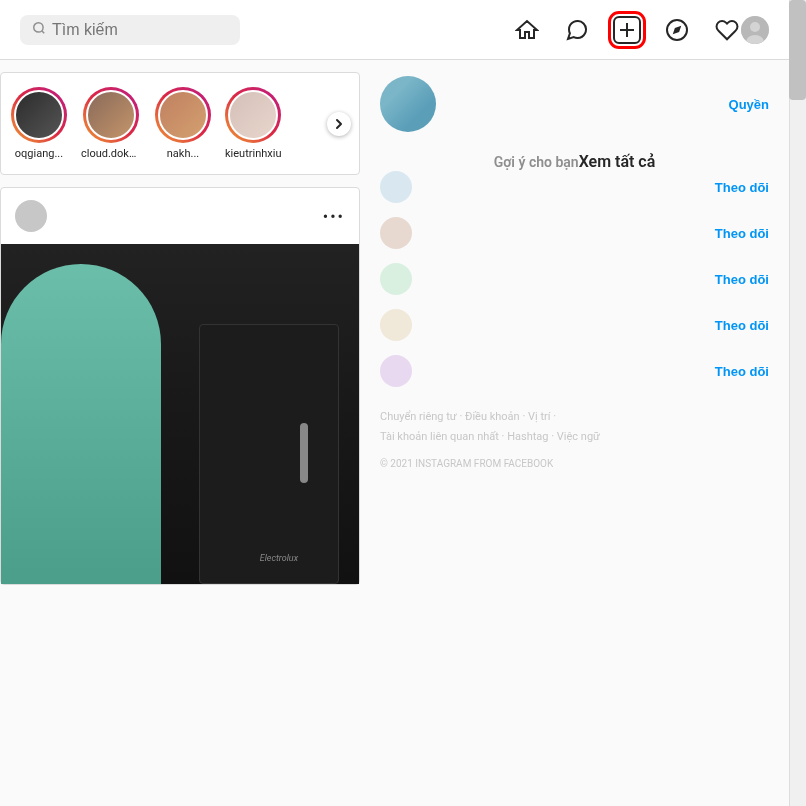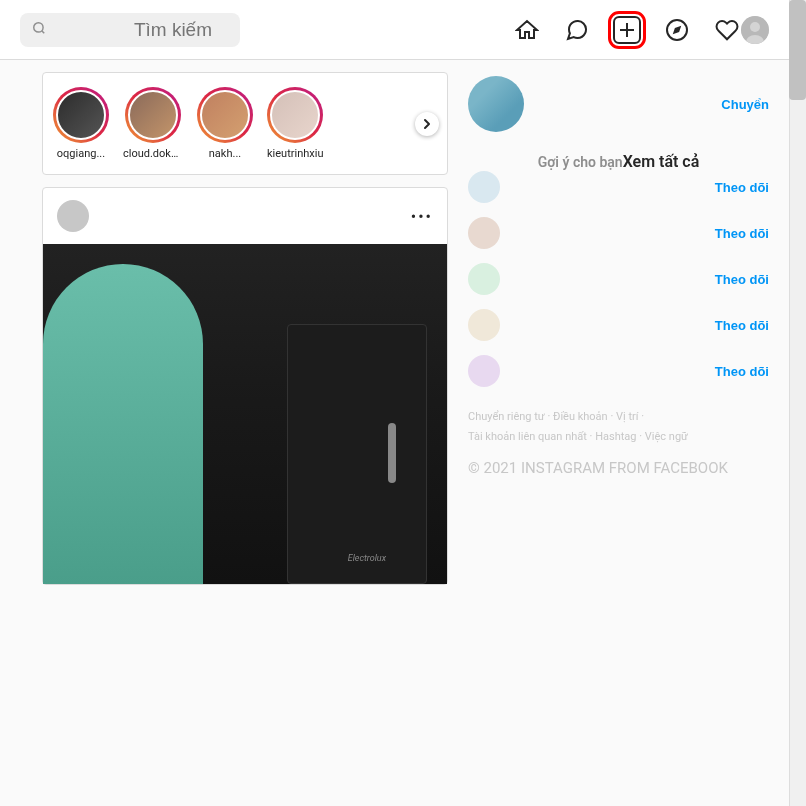"Tìm kiếm" .search-input-text { font-size: 19px -> 16px; text-align: right -> none }
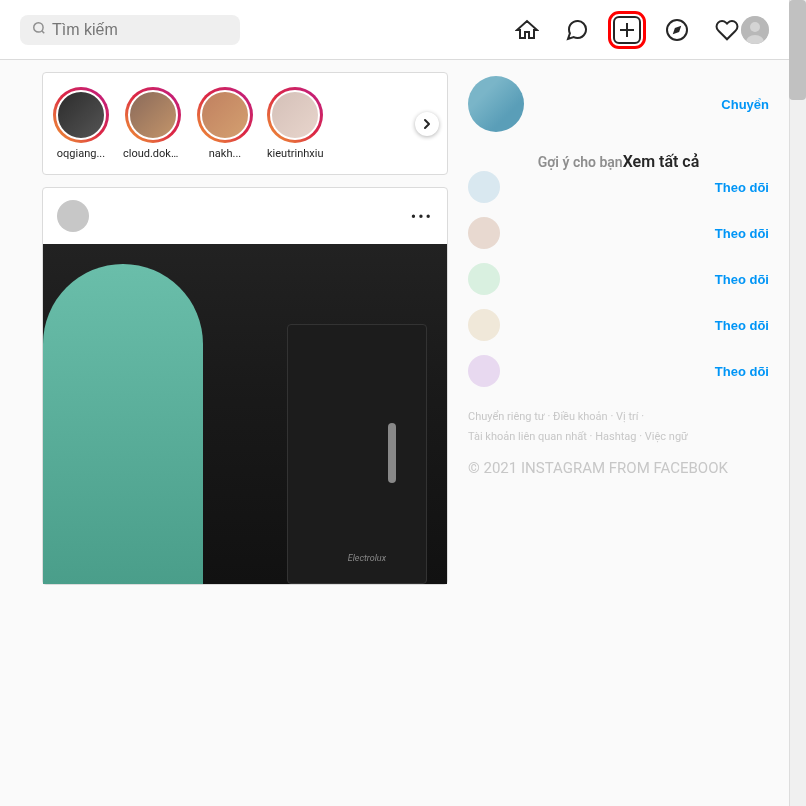"Chuyển" button.follow-btn { text: Chuyển -> Quyền }
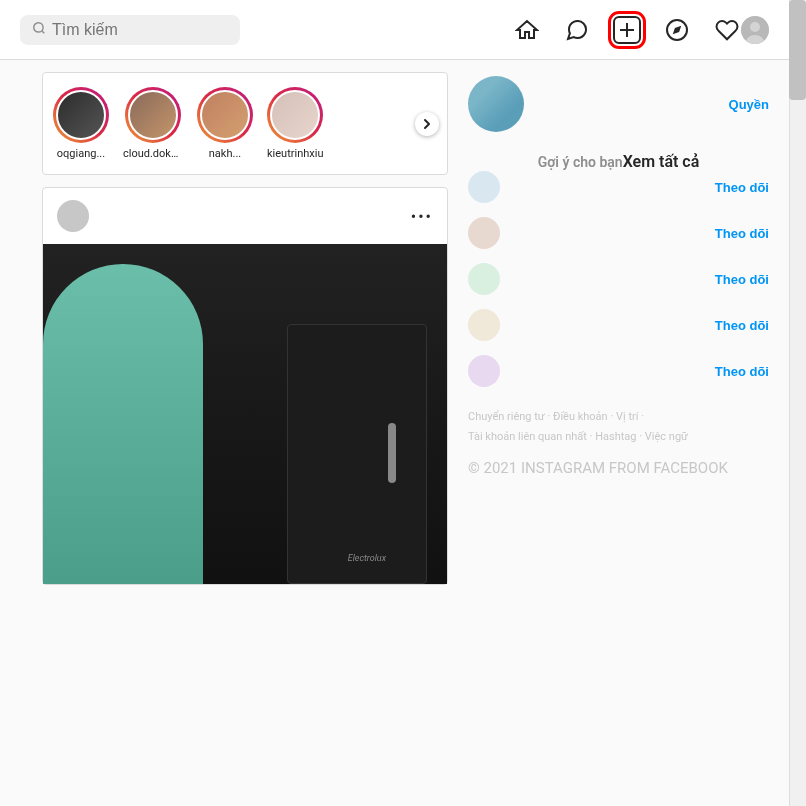"oqgiang..." .feed-area { margin-left: 42px -> none; width: 406px -> 360px }
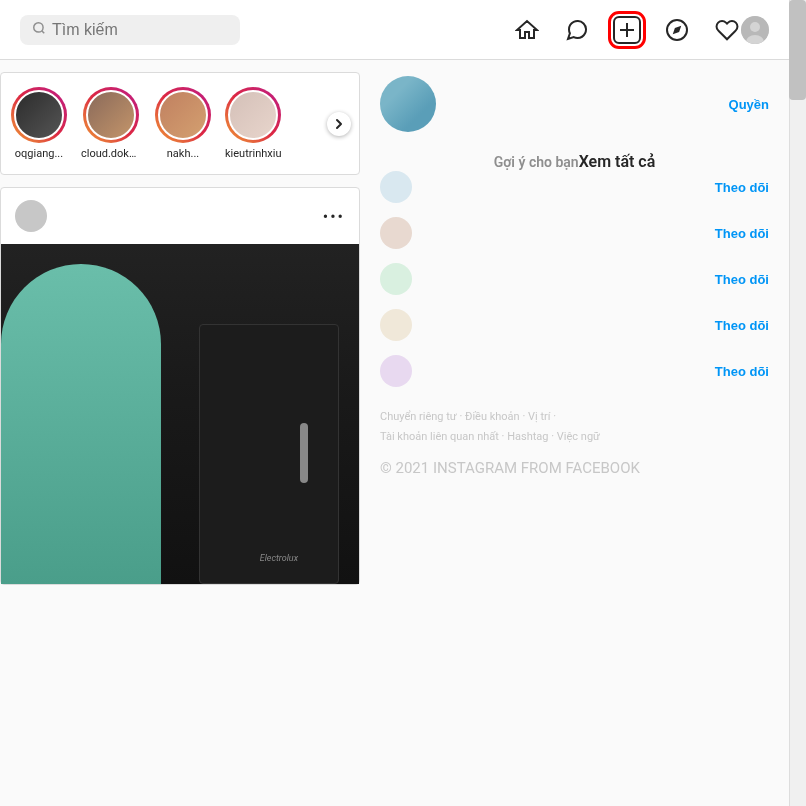"© 2021 INSTAGRAM FROM FACEBOOK" .footer-copyright { font-size: 15px -> 10px }
